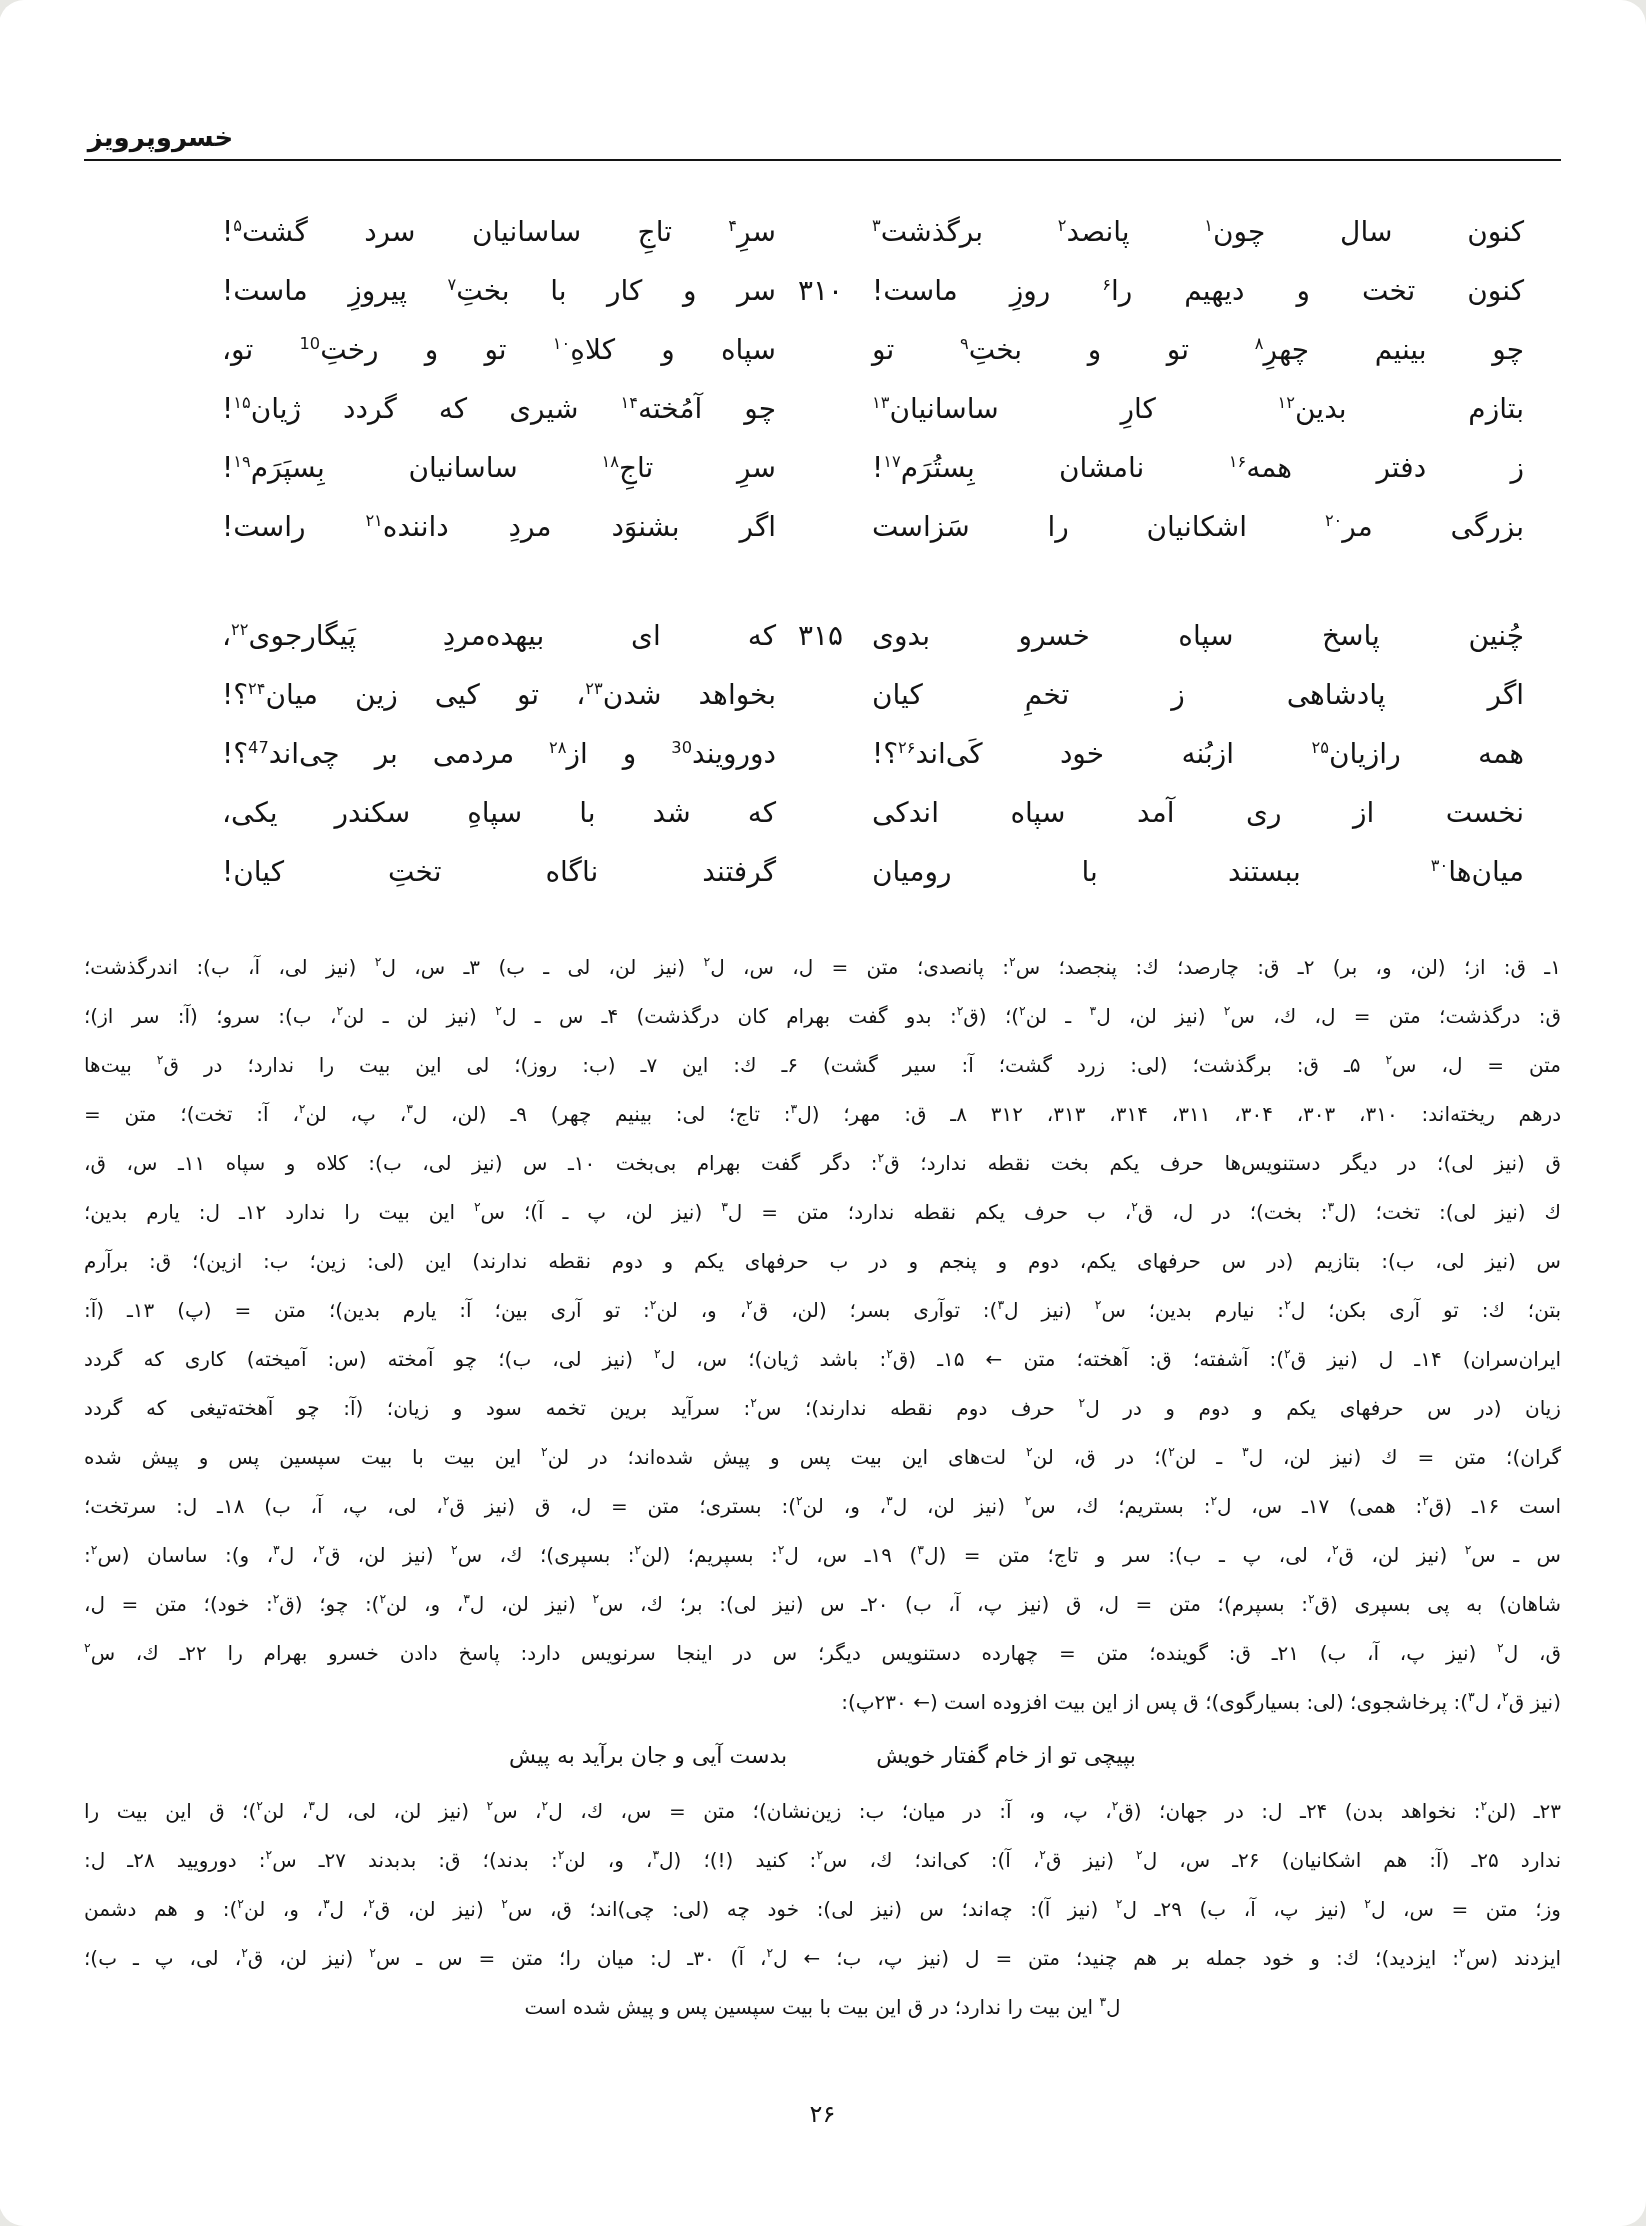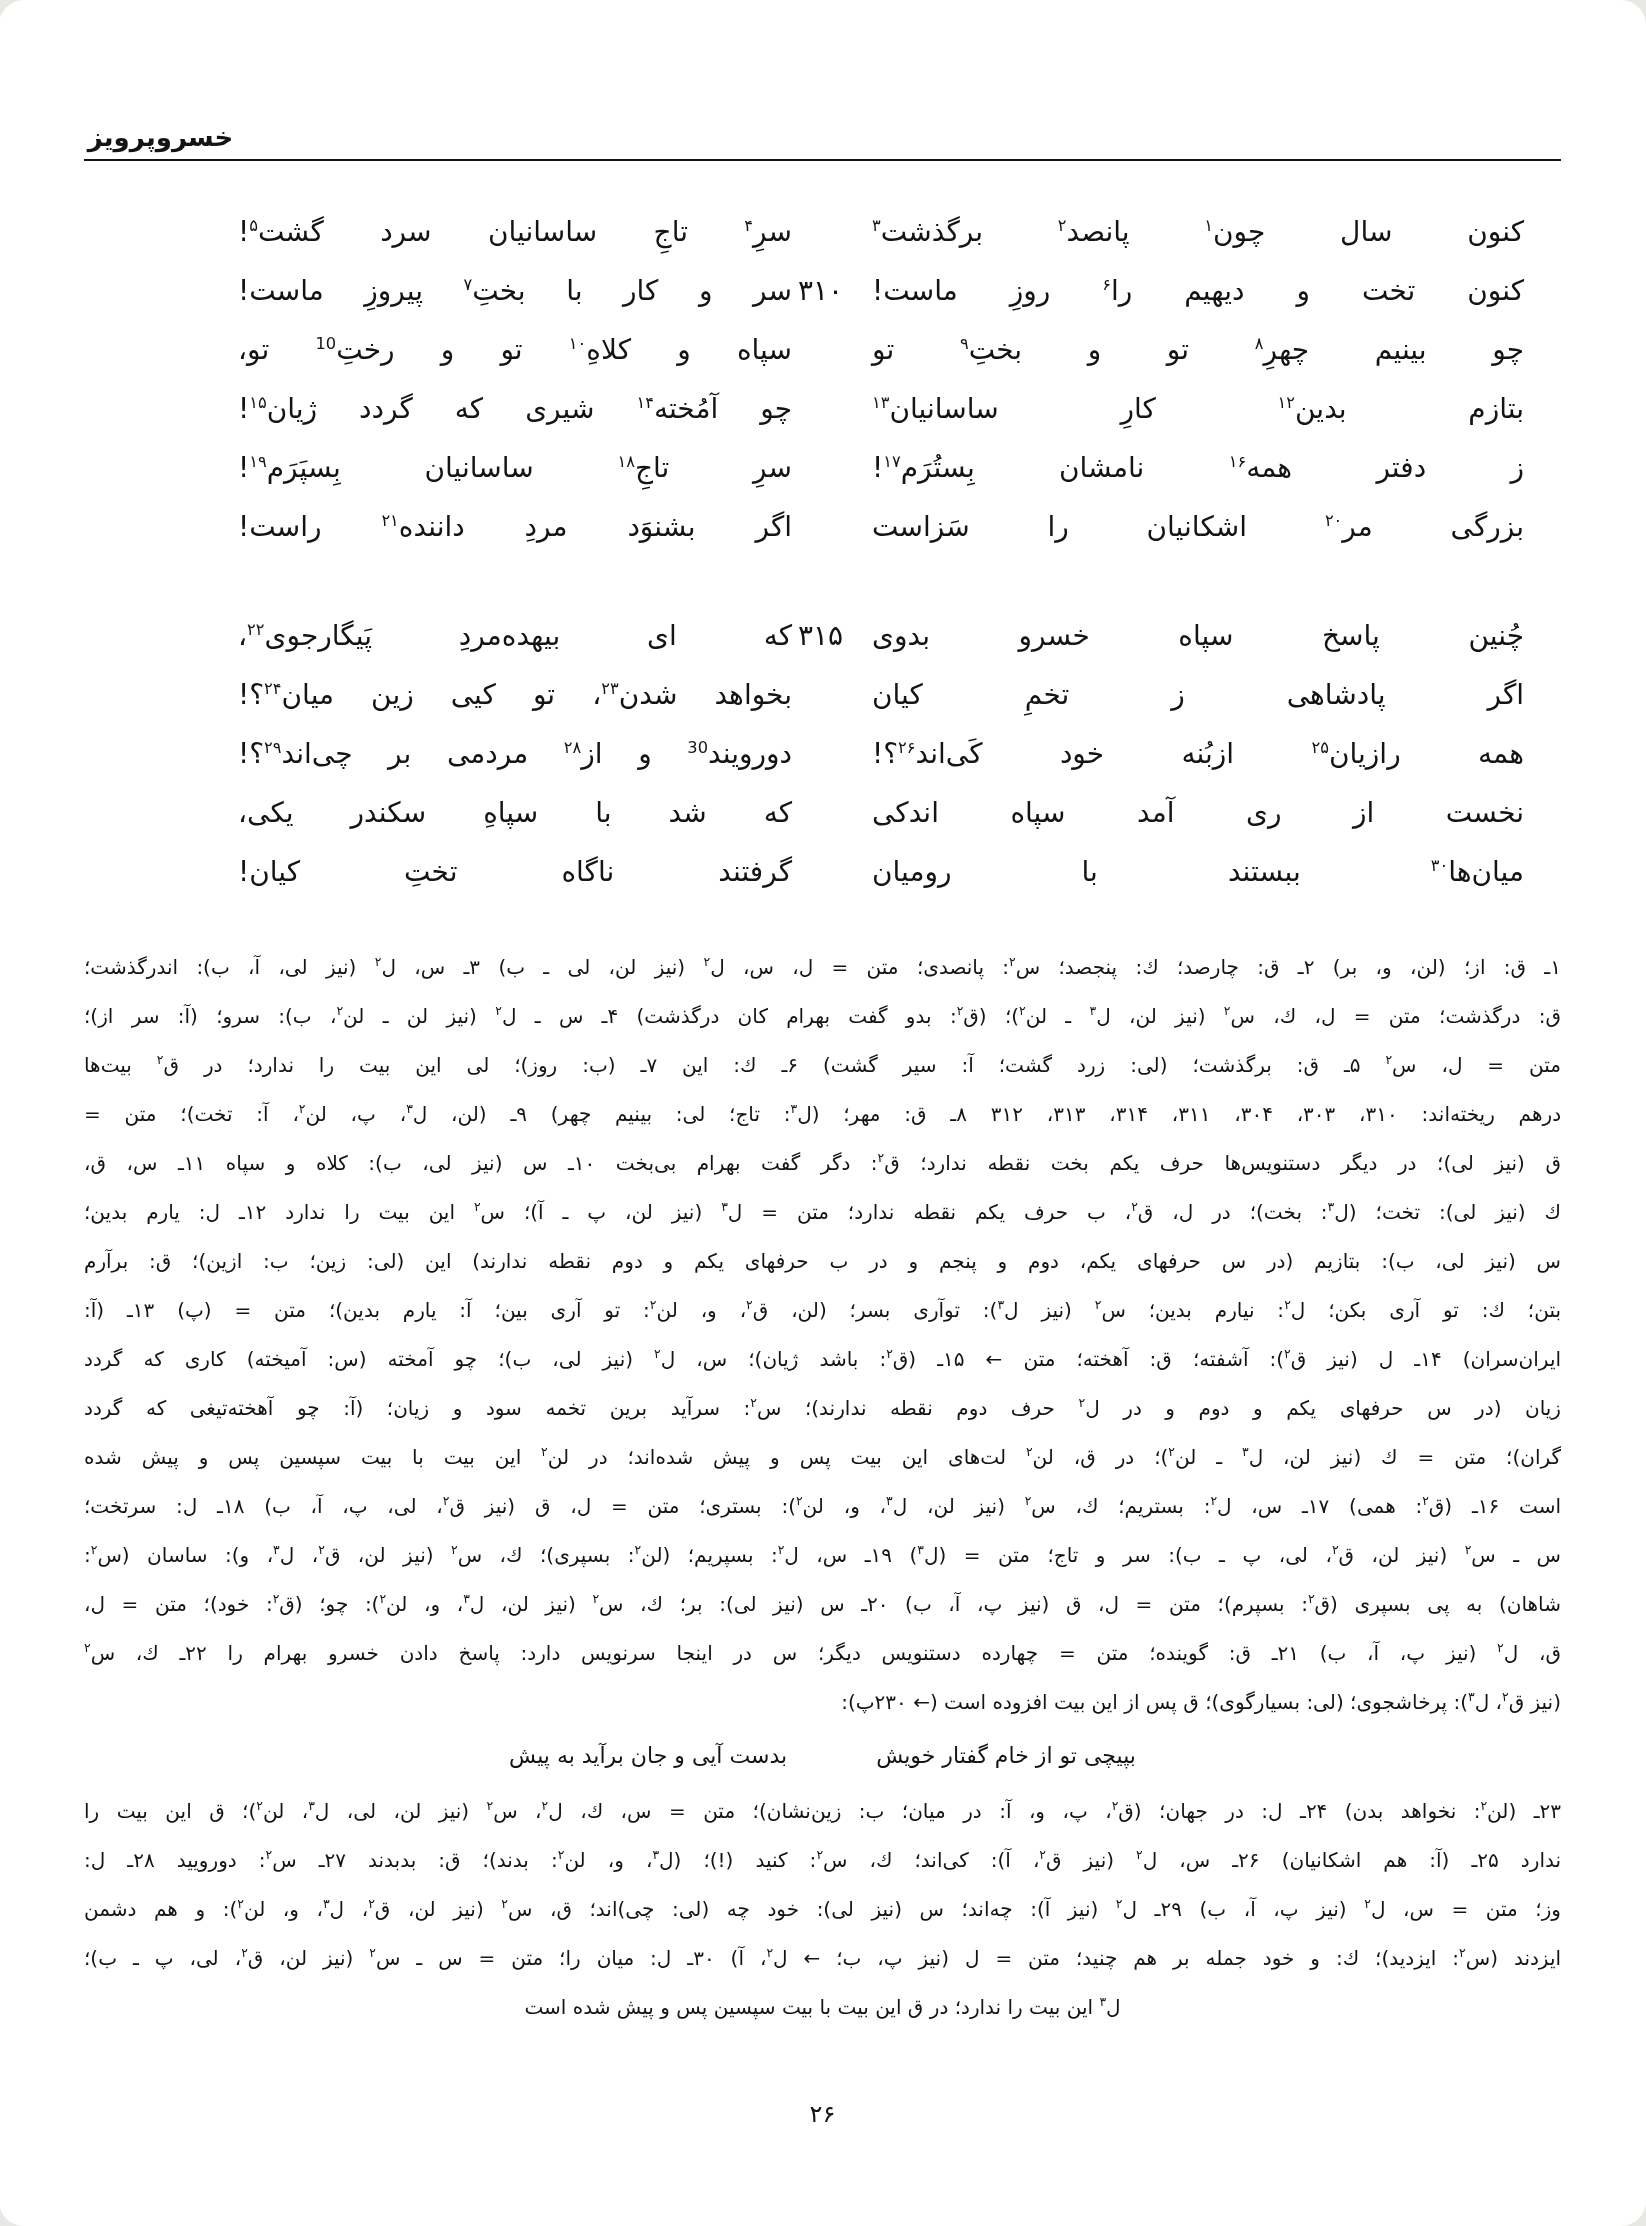"سرِ۴ تاجِ ساسانيان سرد گشت۵!" .h.second { margin-right: 6px -> 22px }
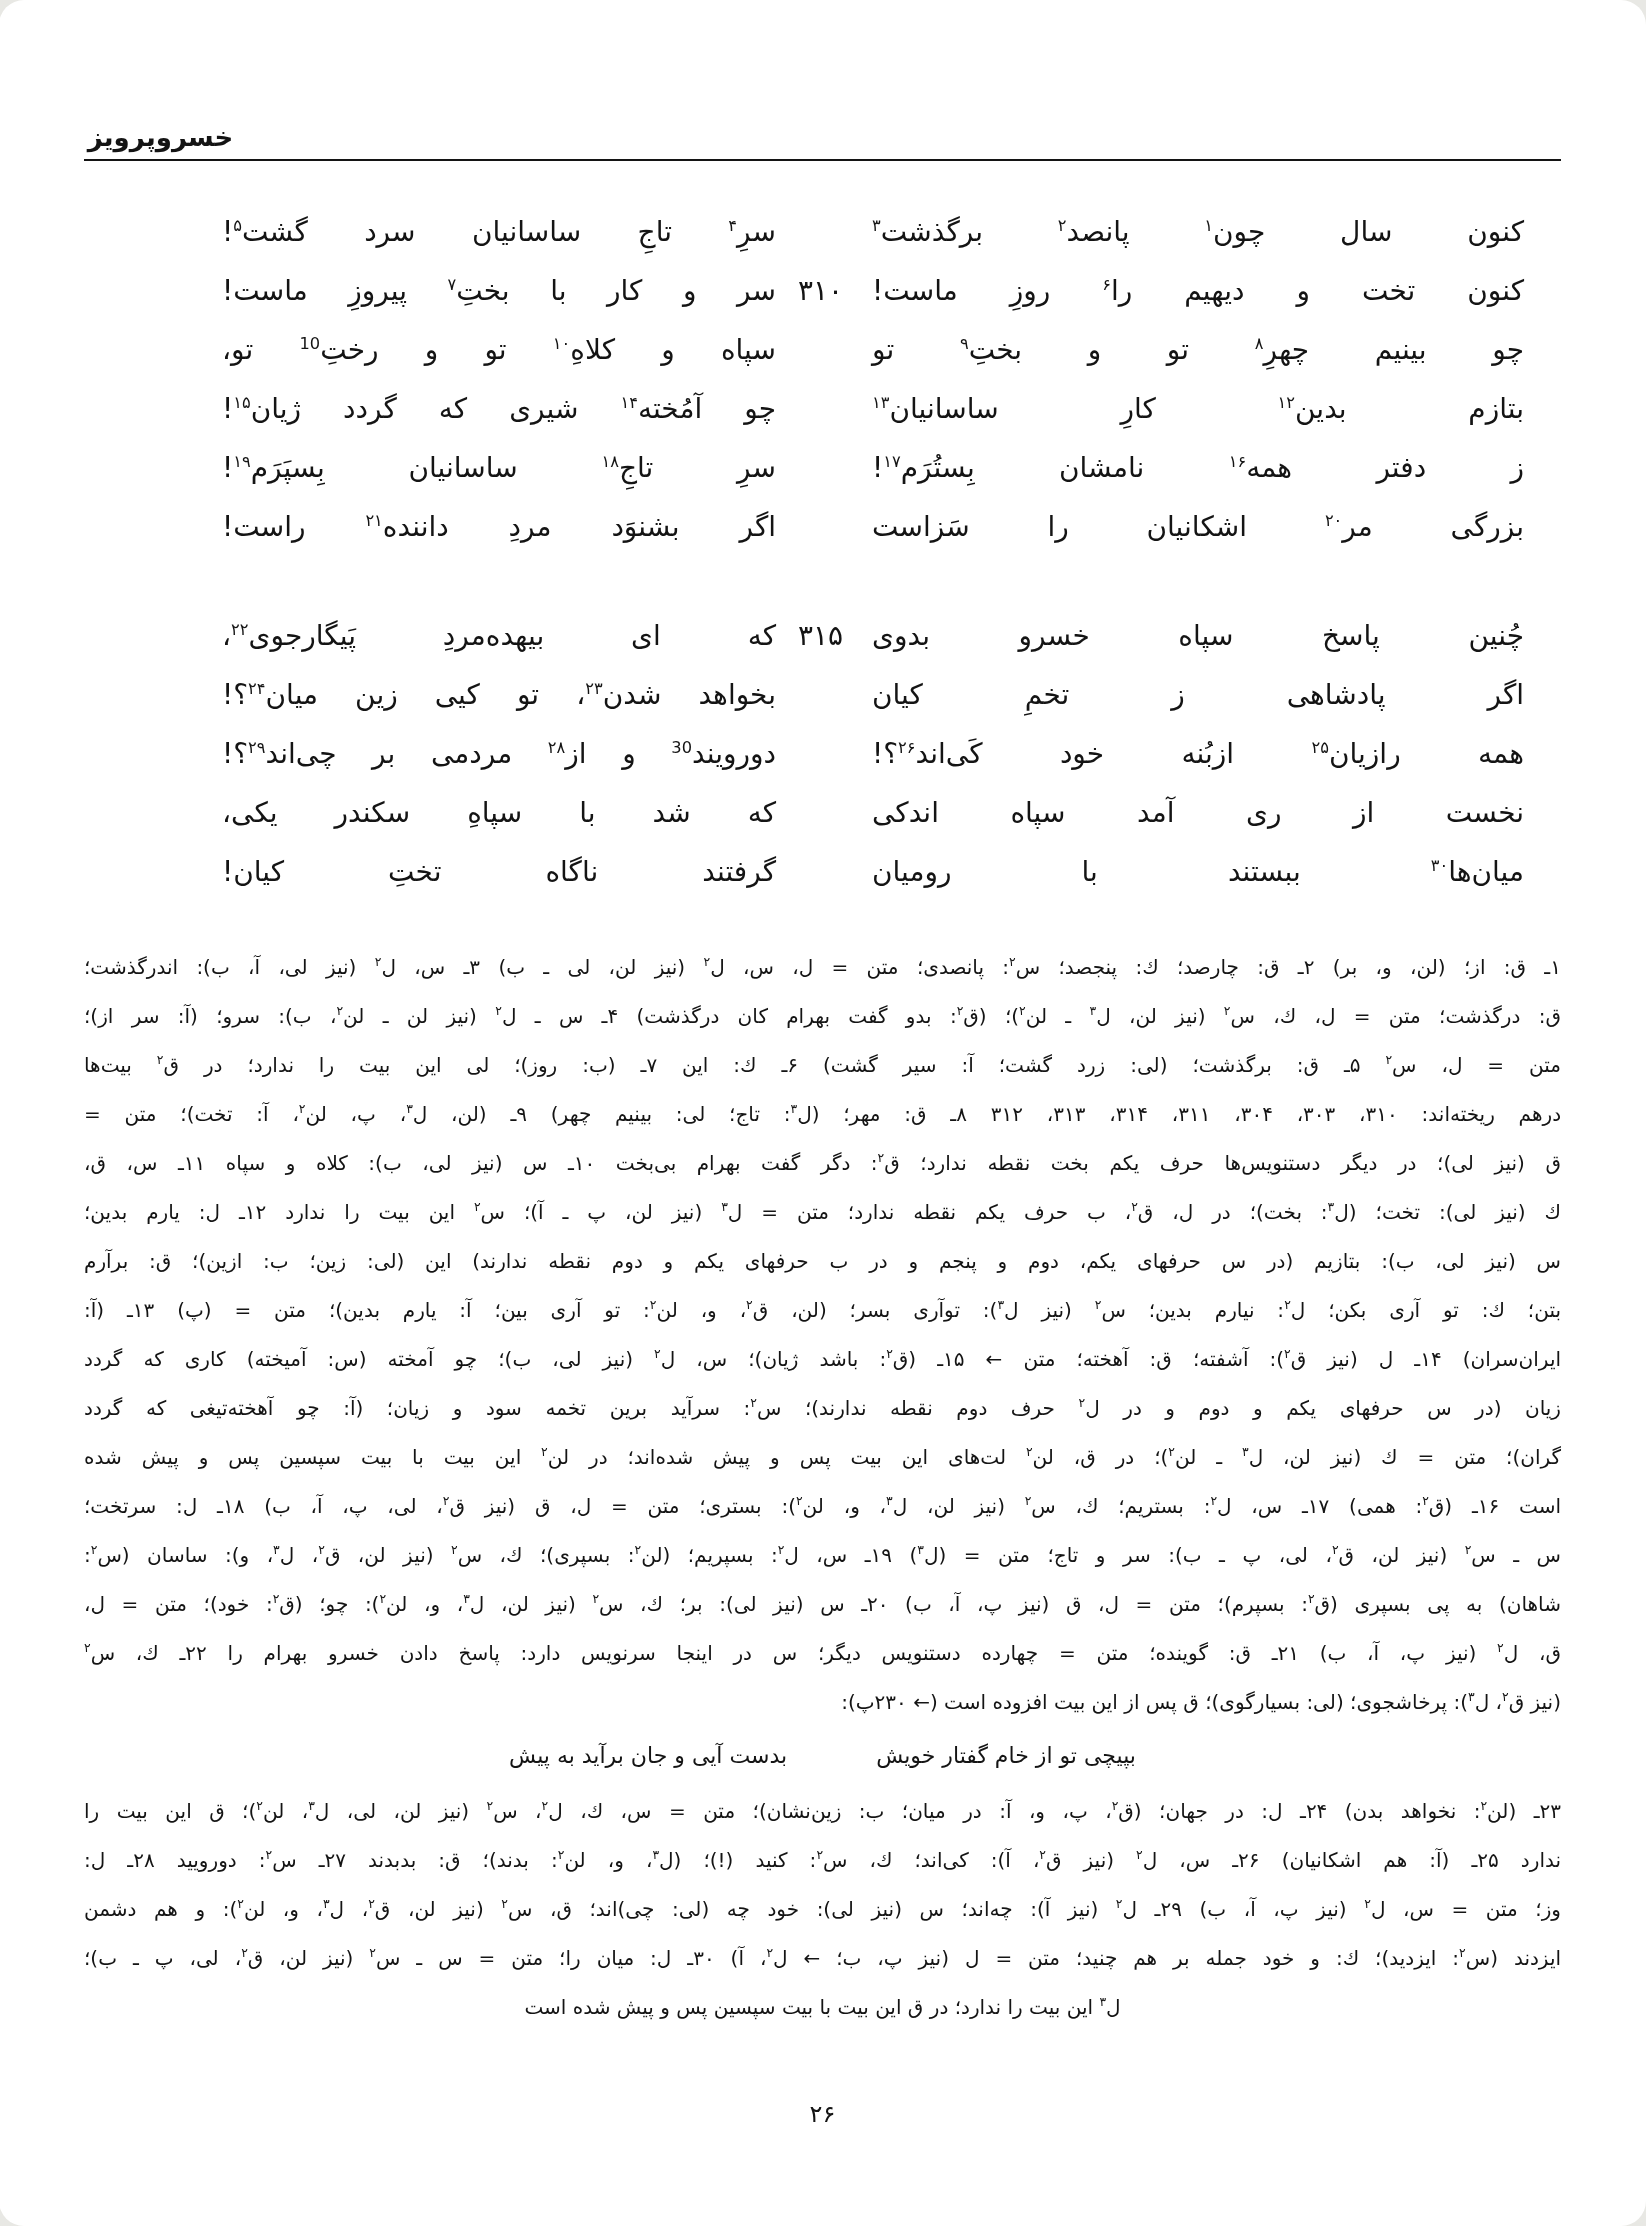"۲۹" sup { text: ۲۹ -> 47 }
